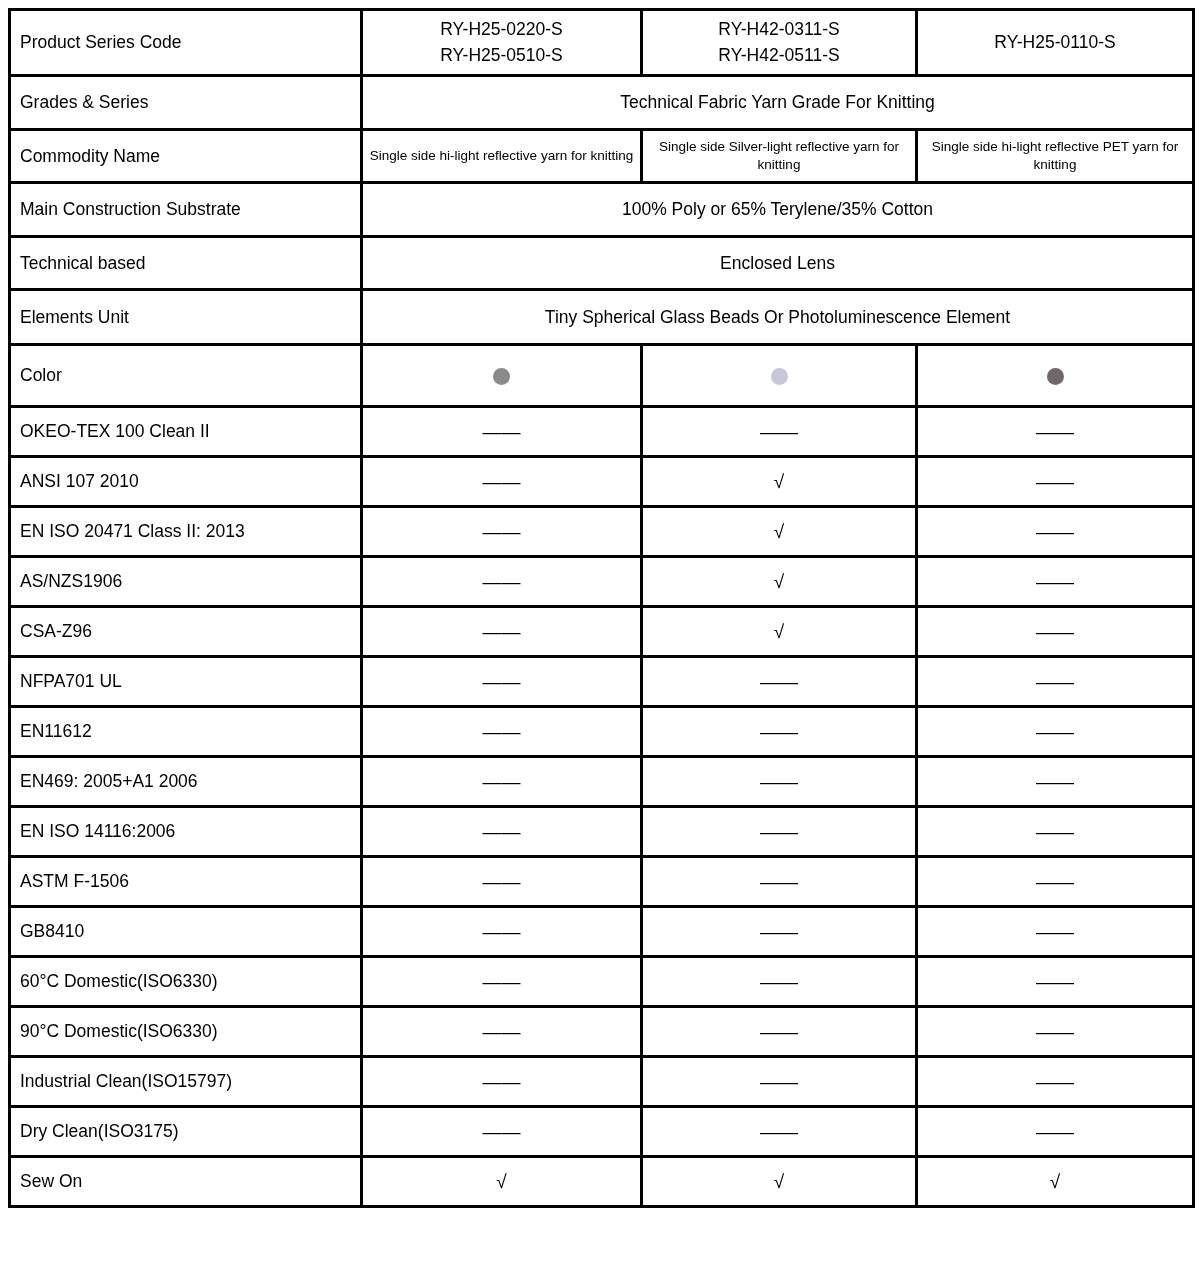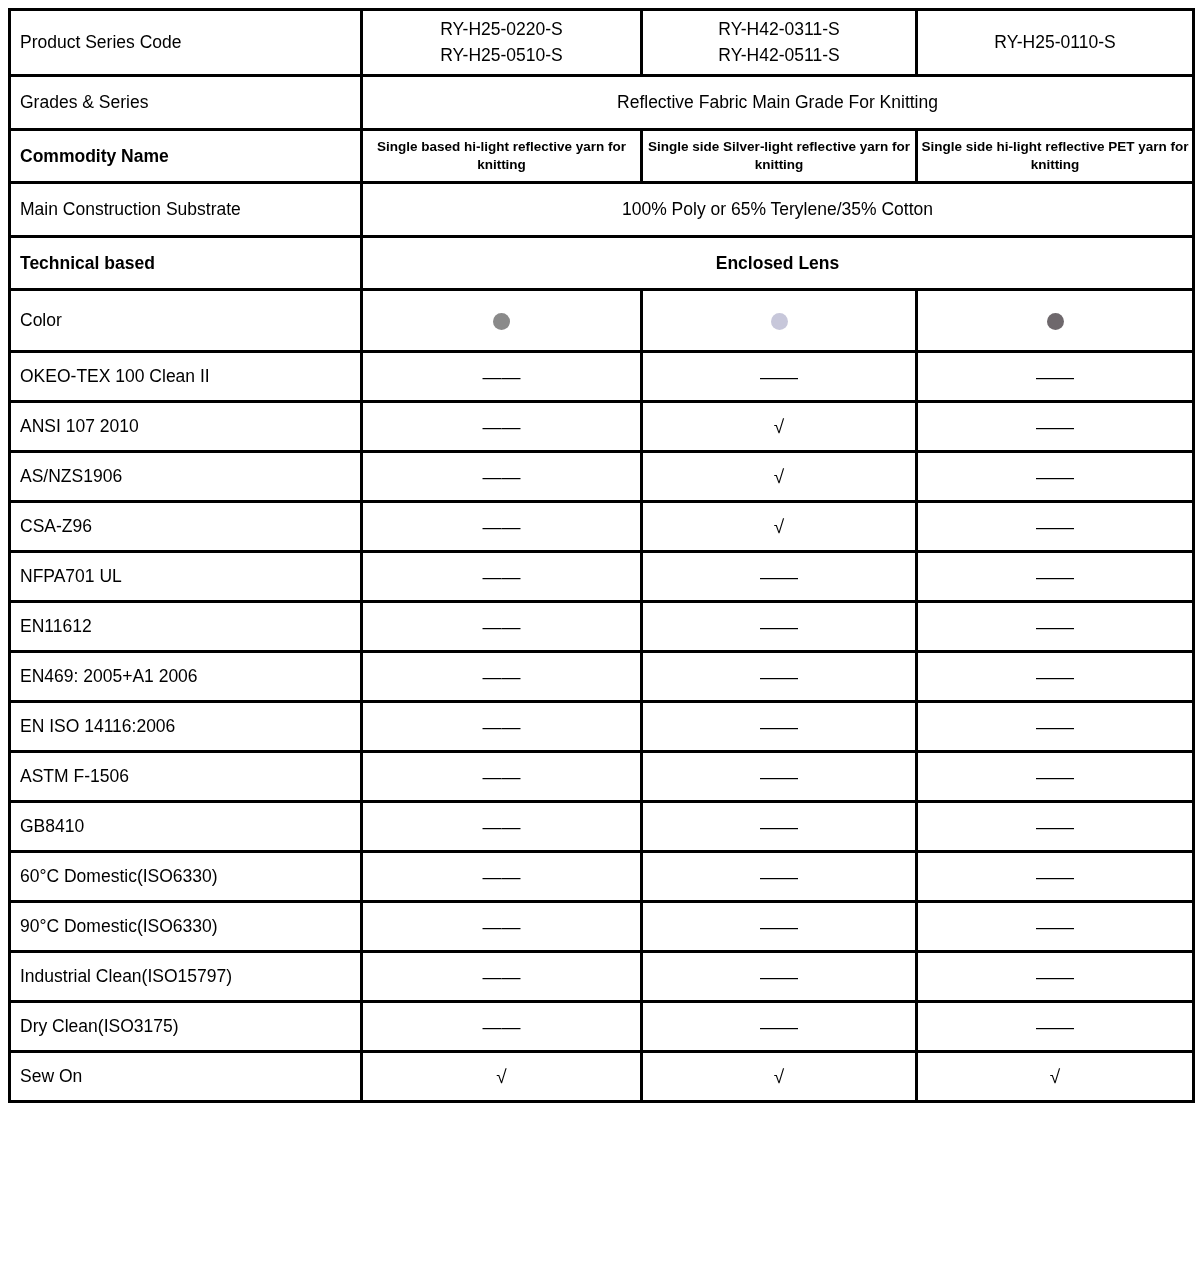"Reflective Fabric Main Grade For" td.span-val { text: Reflective Fabric Main -> Technical Fabric Yarn }
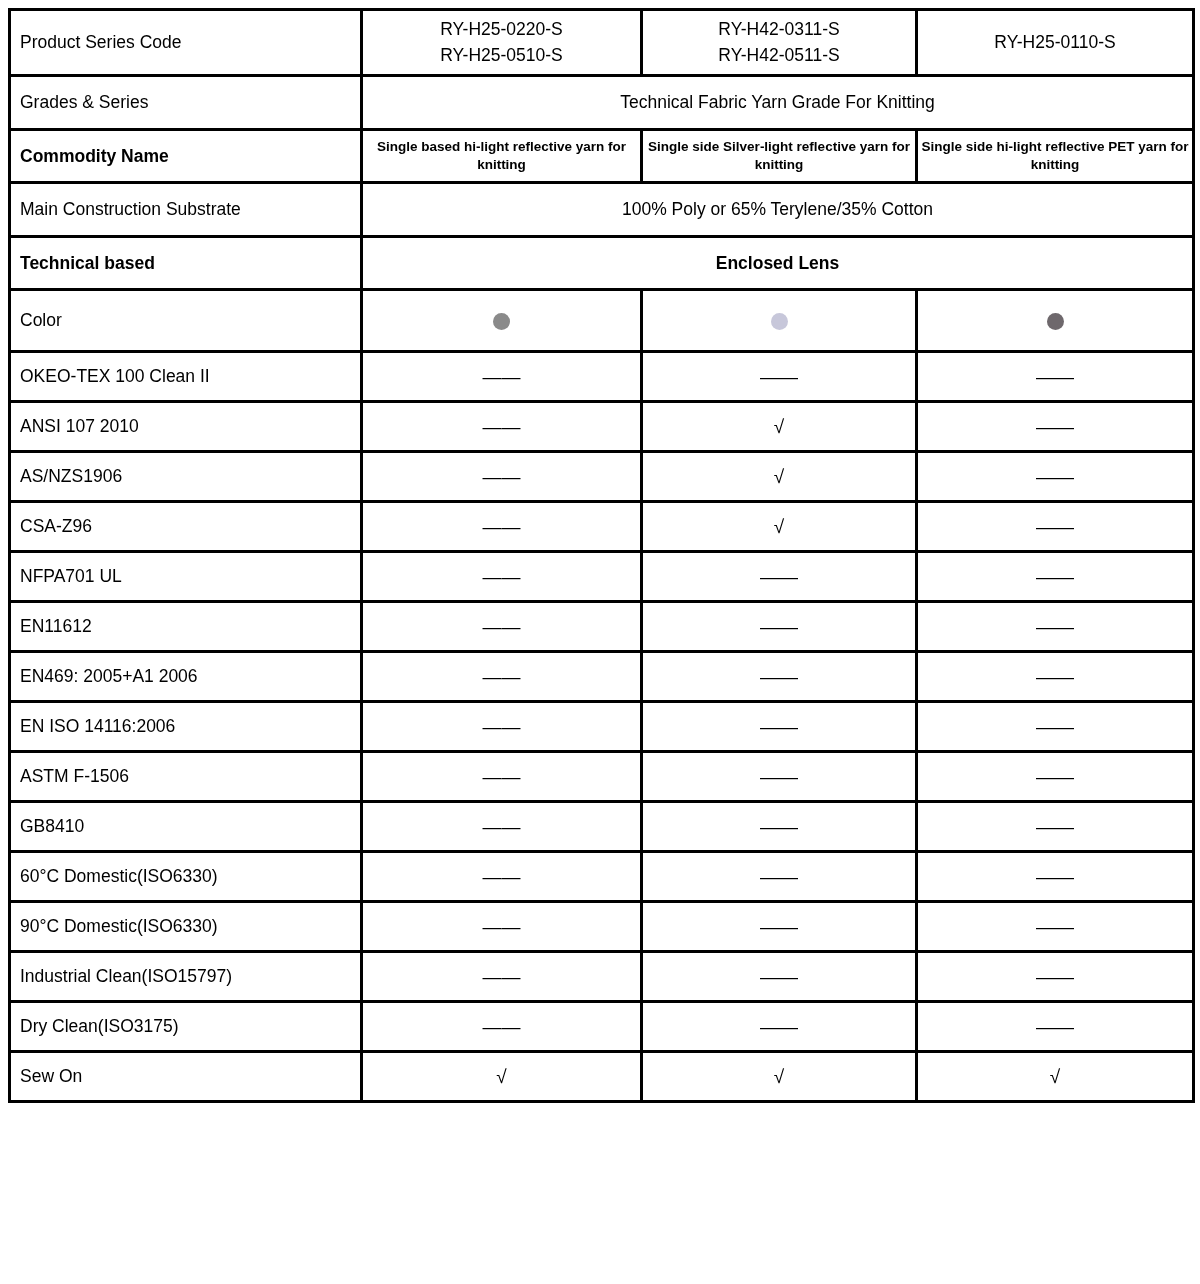"Commodity Name" tr.h53 { font-weight: bold -> none }
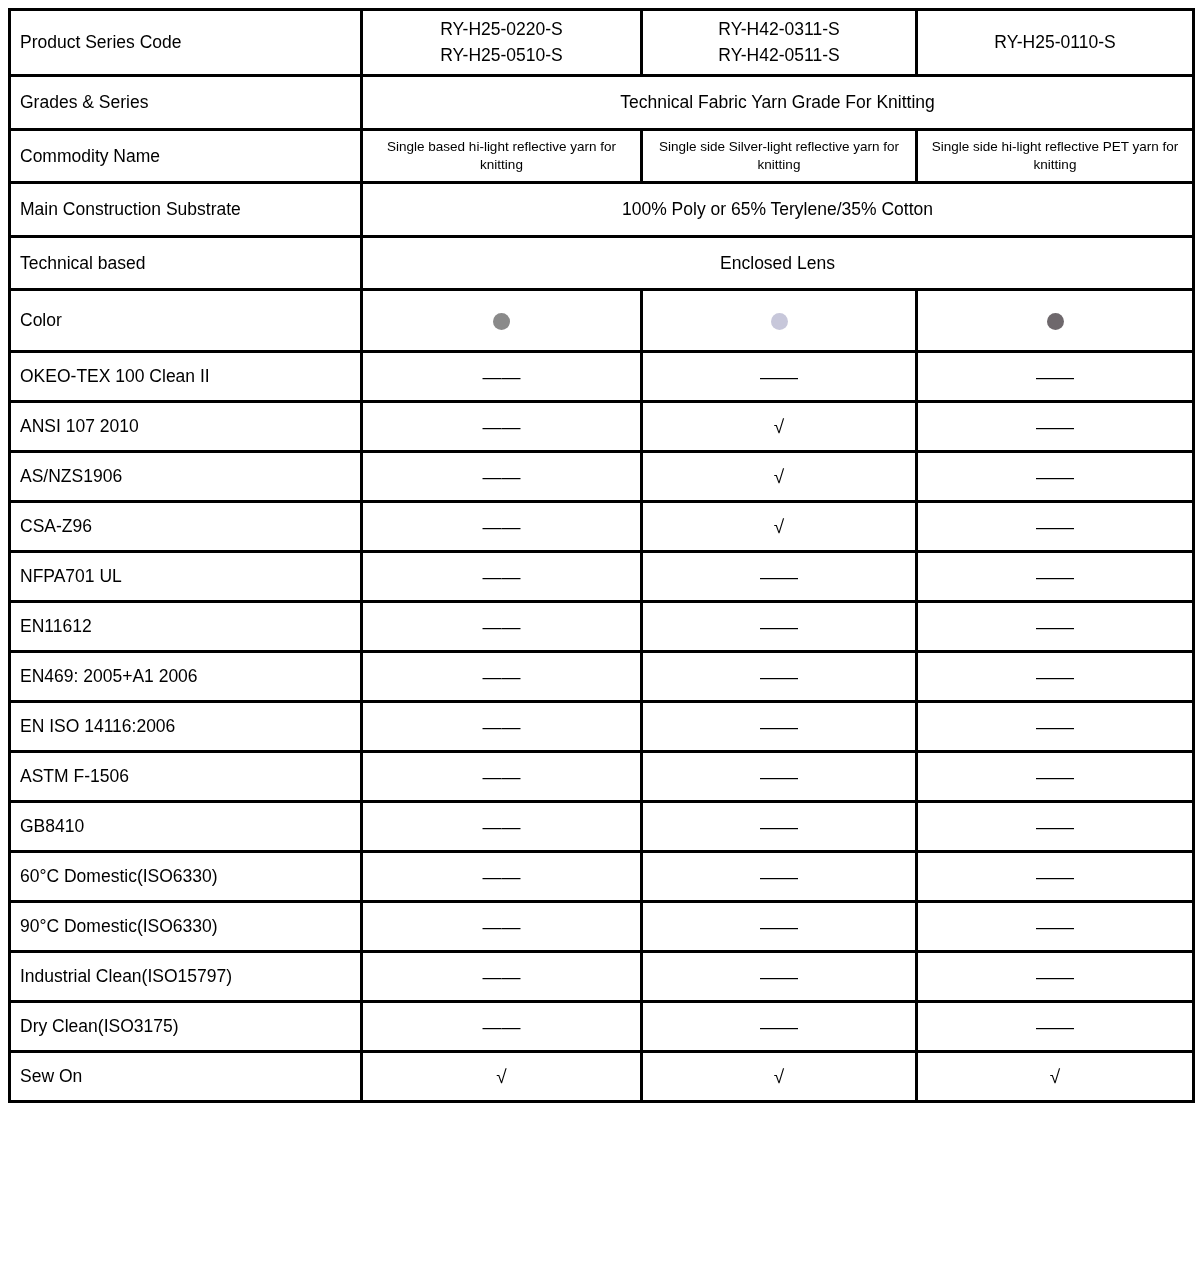"Single based hi-light reflective yarn" td.commodity { text: based -> side }
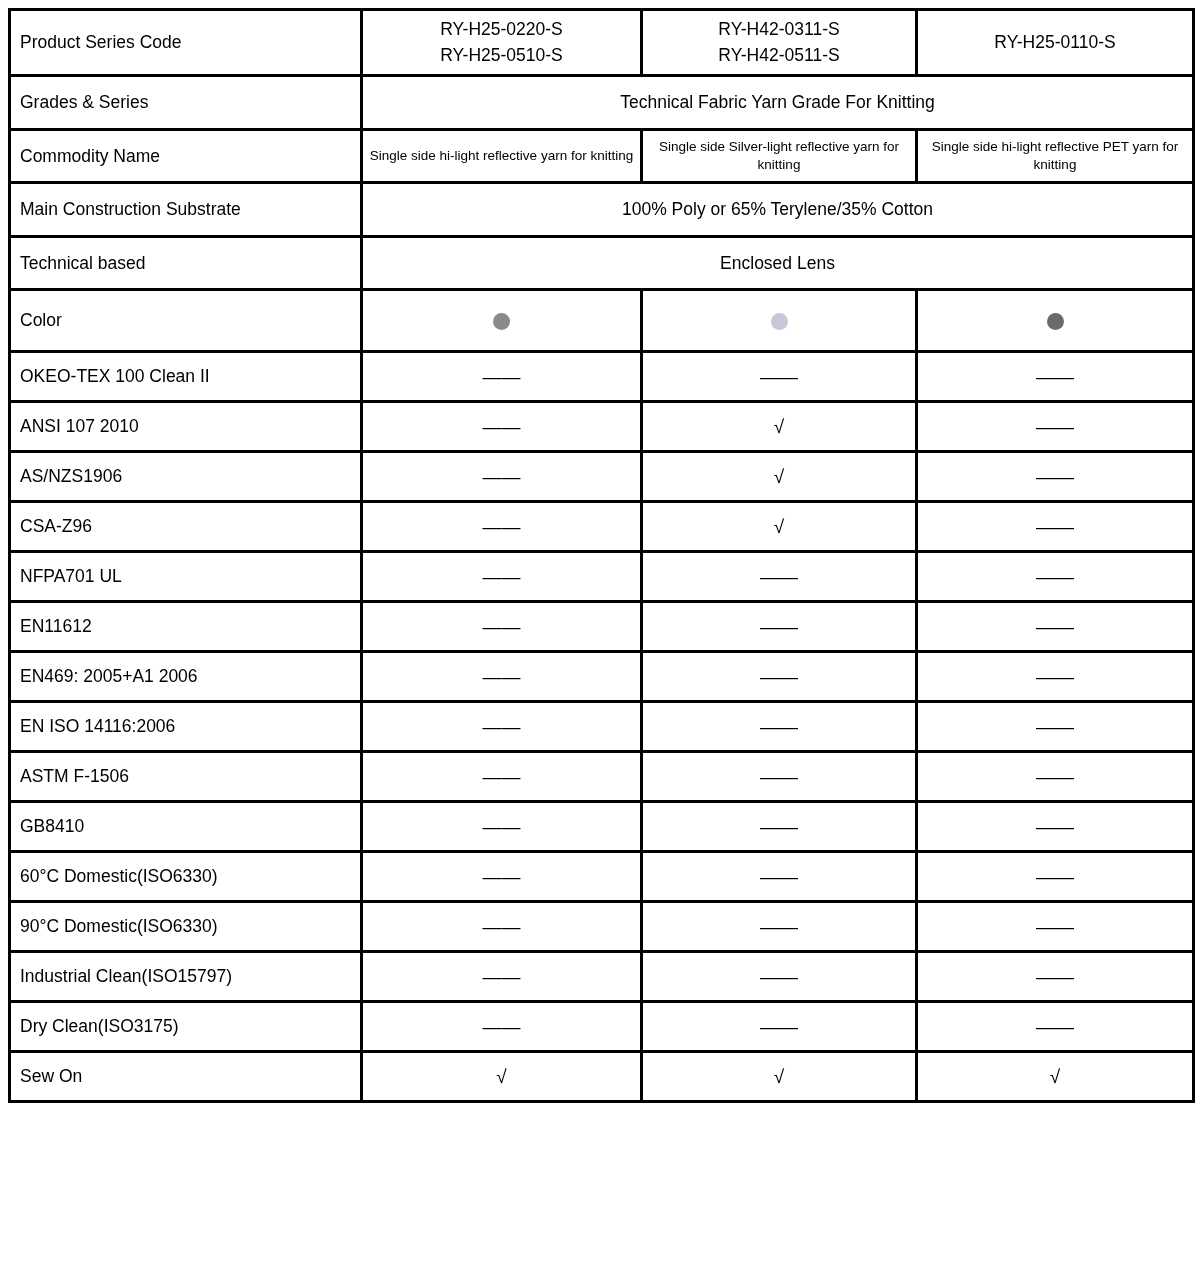"Elements Unit" tr.h55 { html: none -> <tr> <td>Elements Unit</td> <td>Tiny Spherical Glass Beads Or Photoluminescence Element</td> </tr> }
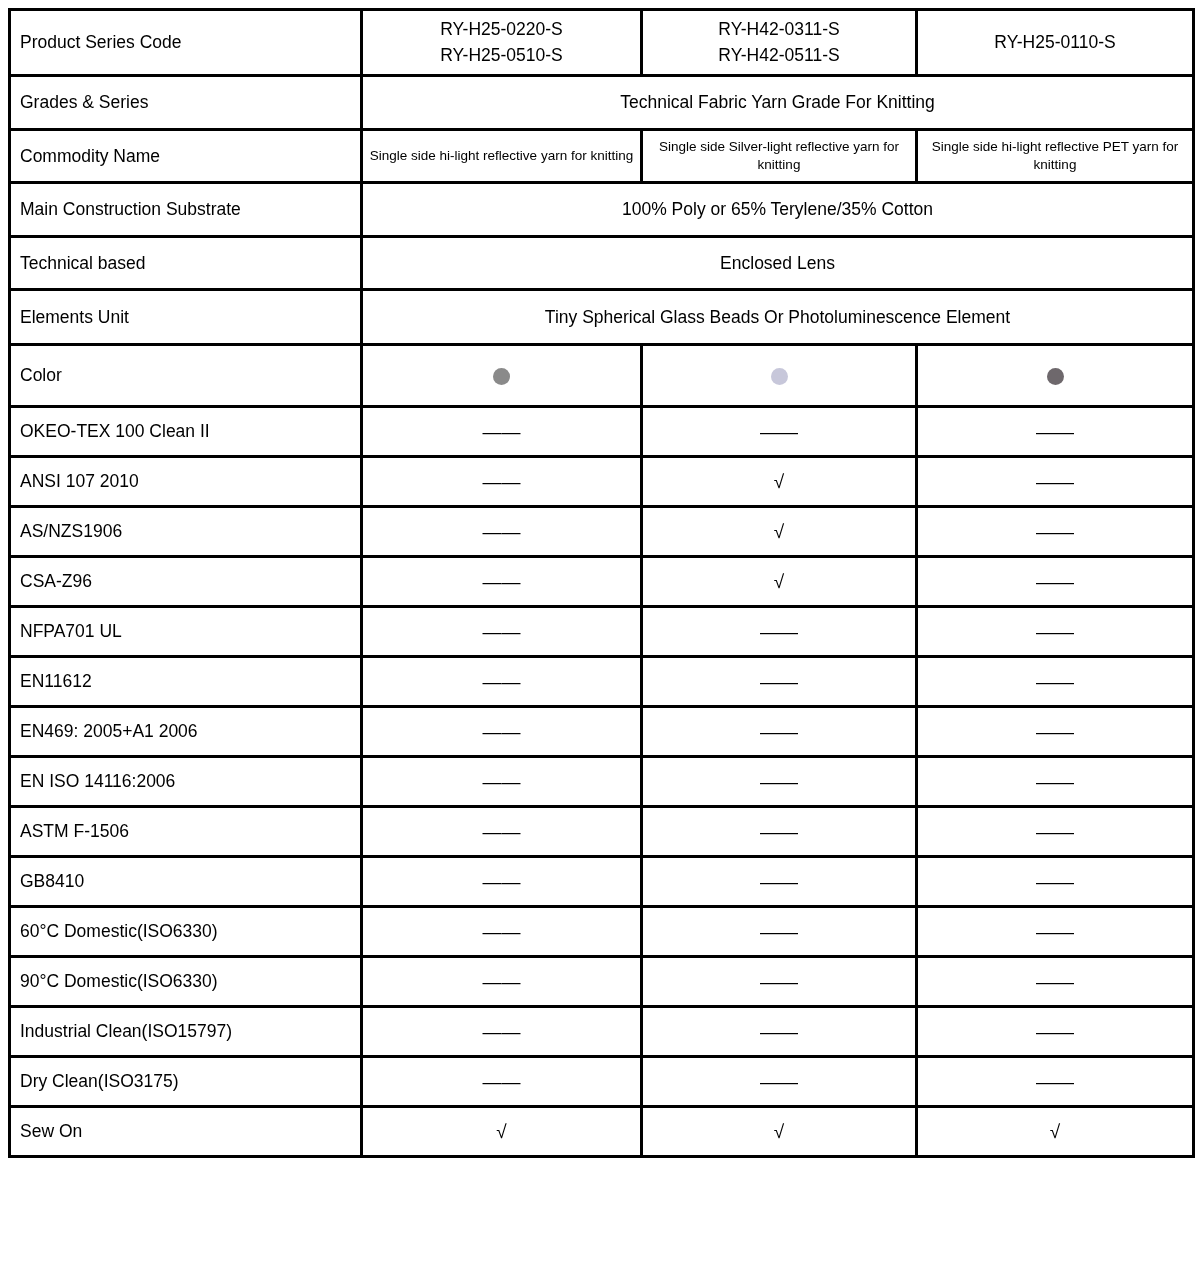"EN ISO 20471 Class II:" tr.sr { html: none -> <tr> <td>EN ISO 20471 Class II: 2013</td> <td>——</td> <td>√</td> <td>——</td> </tr> }
